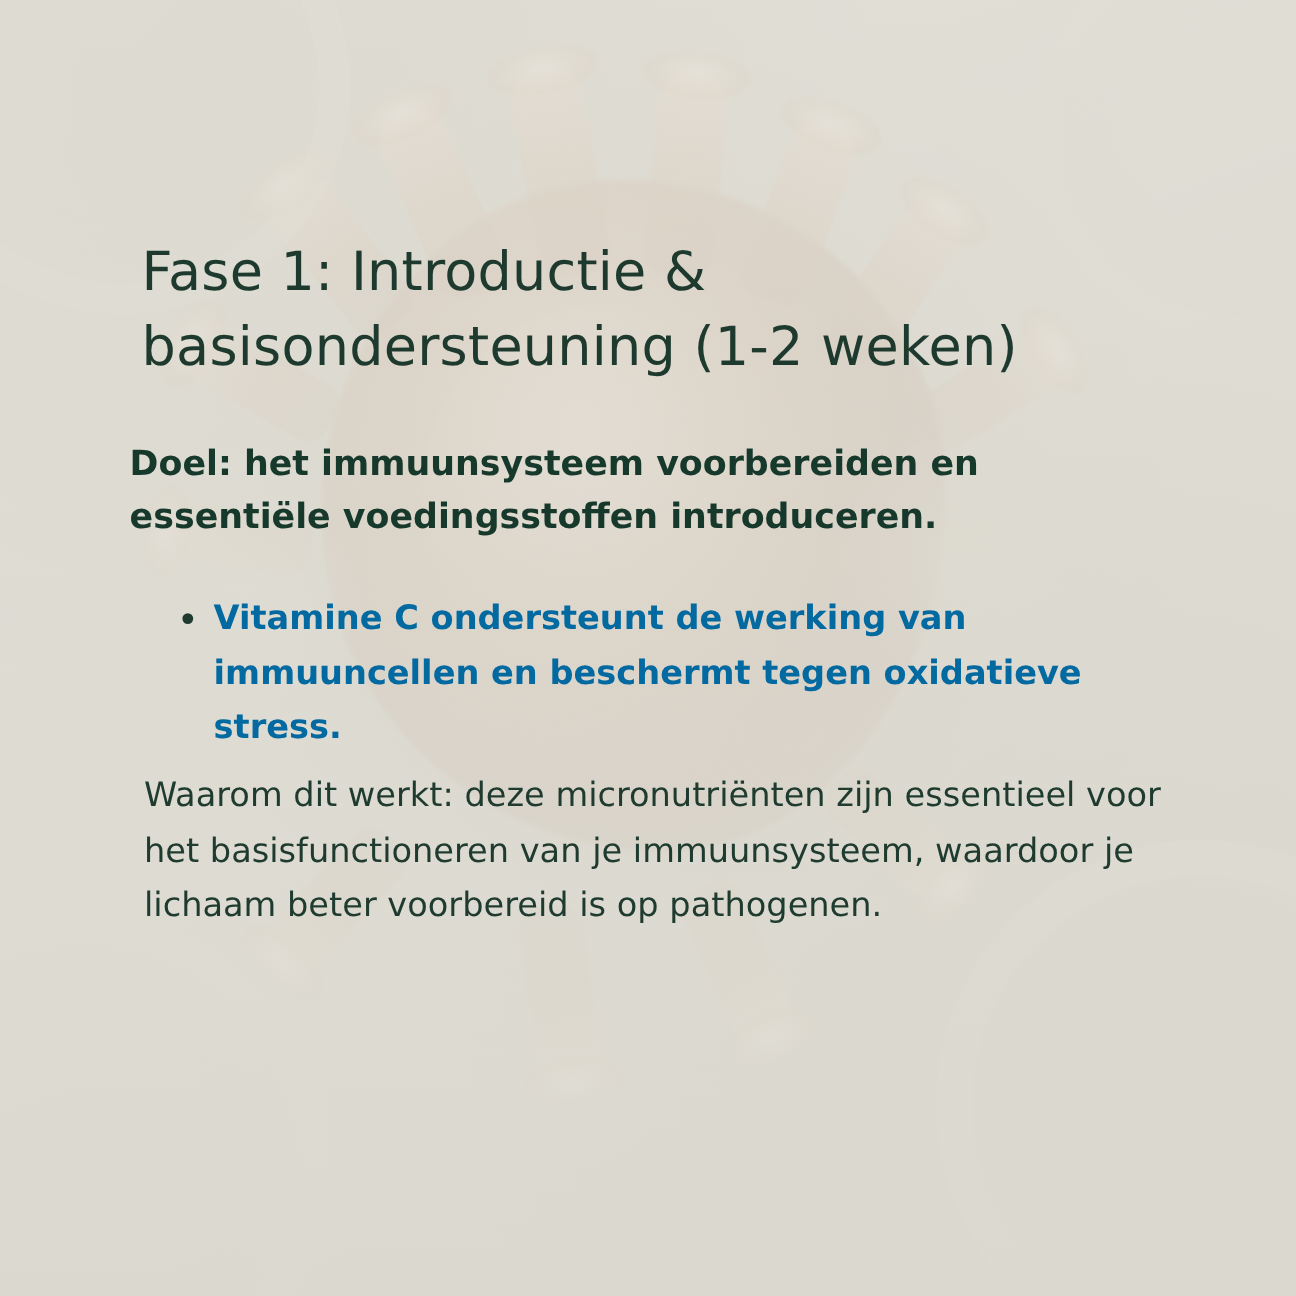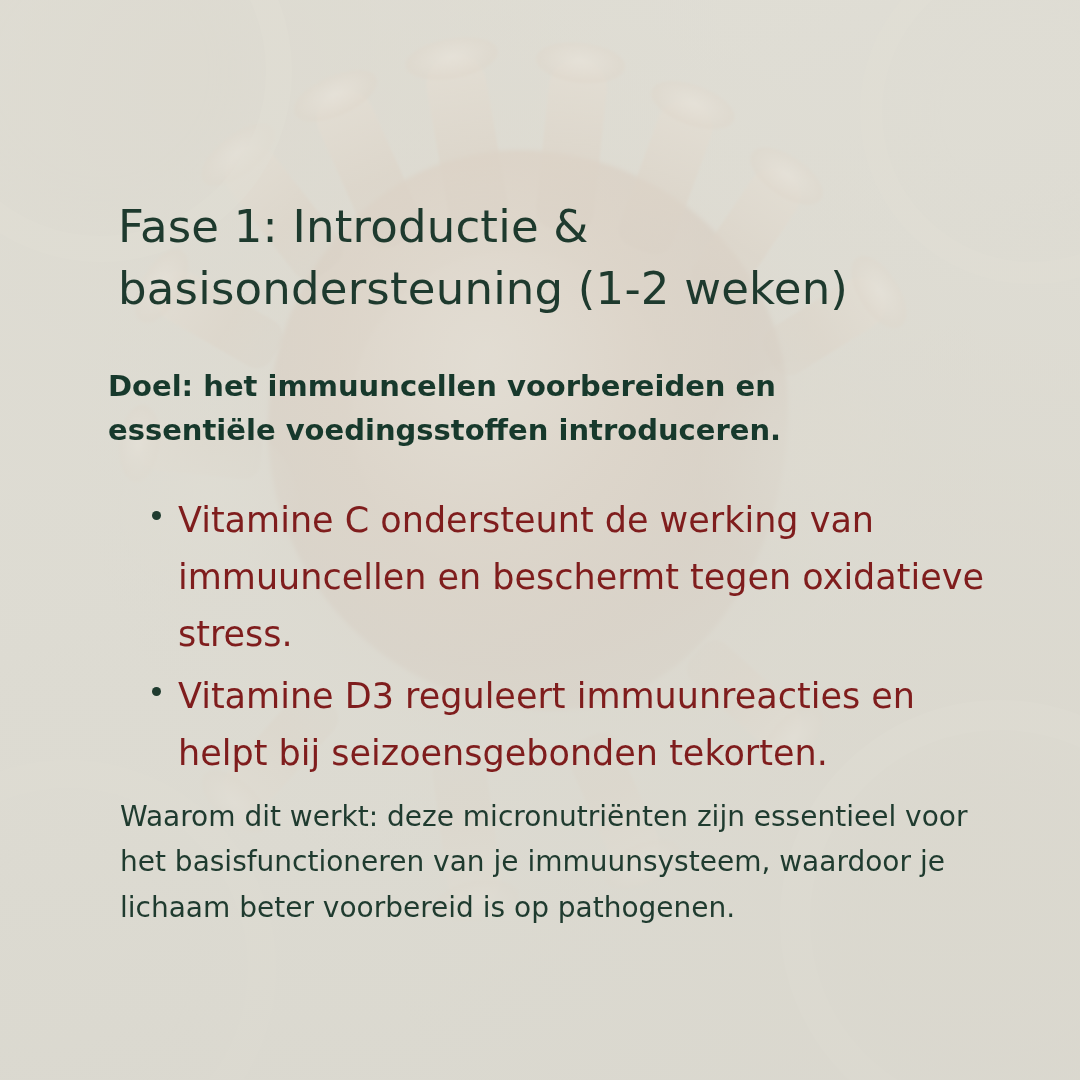"Doel: het immuuncellen voorbereiden en" p.goal { text: immuuncellen -> immuunsysteem }
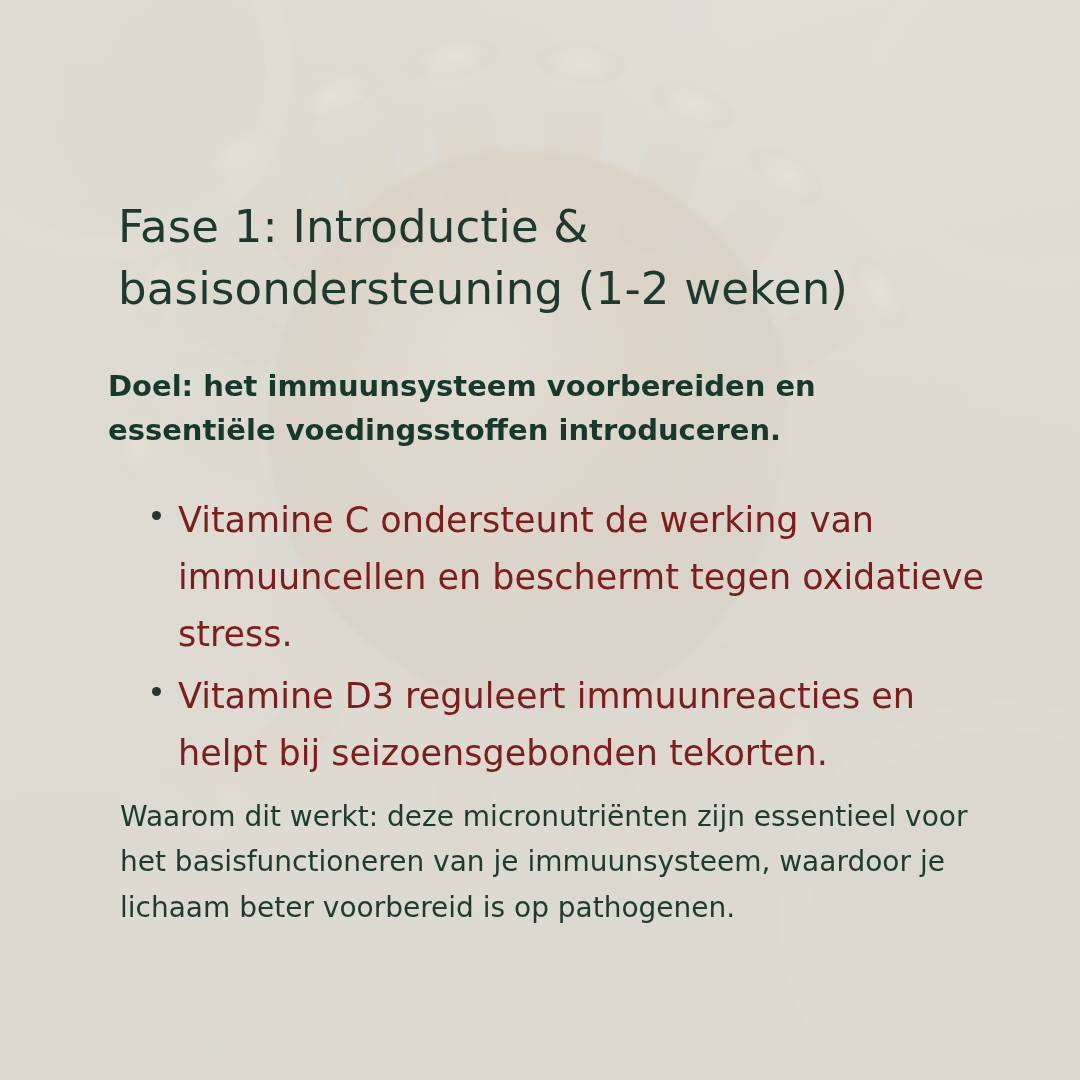"Vitamine C ondersteunt de werking" .bullets li { color: #7f1d1d -> #0369a1; font-size: 35px -> 28px; font-weight: 400 -> 700 }
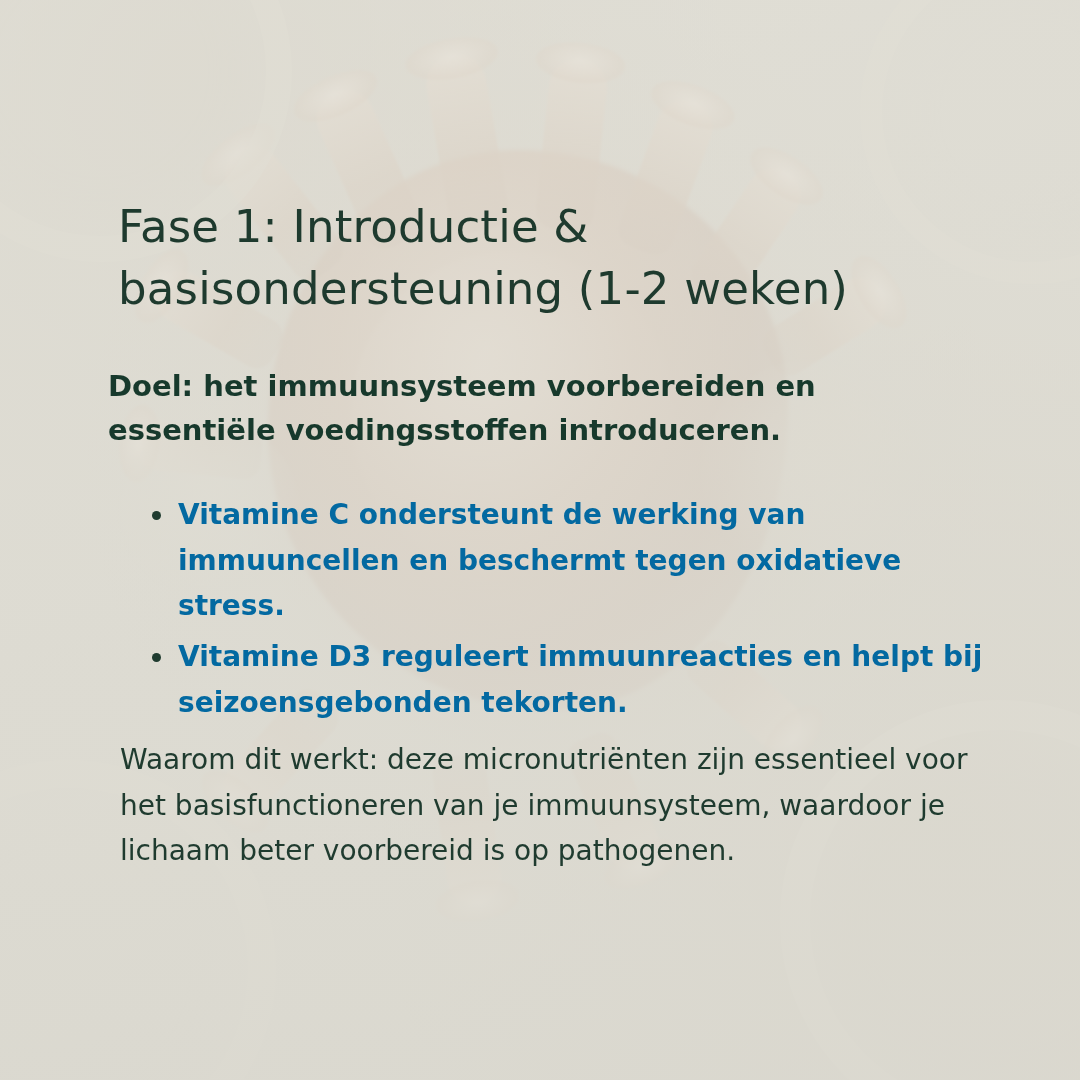"Vitamine D3 reguleert immuunreacties en" li { html: <li>Vitamine D3 reguleert immuunreacties en helpt bij seizoensgebonden tekorten.</li> -> none }
